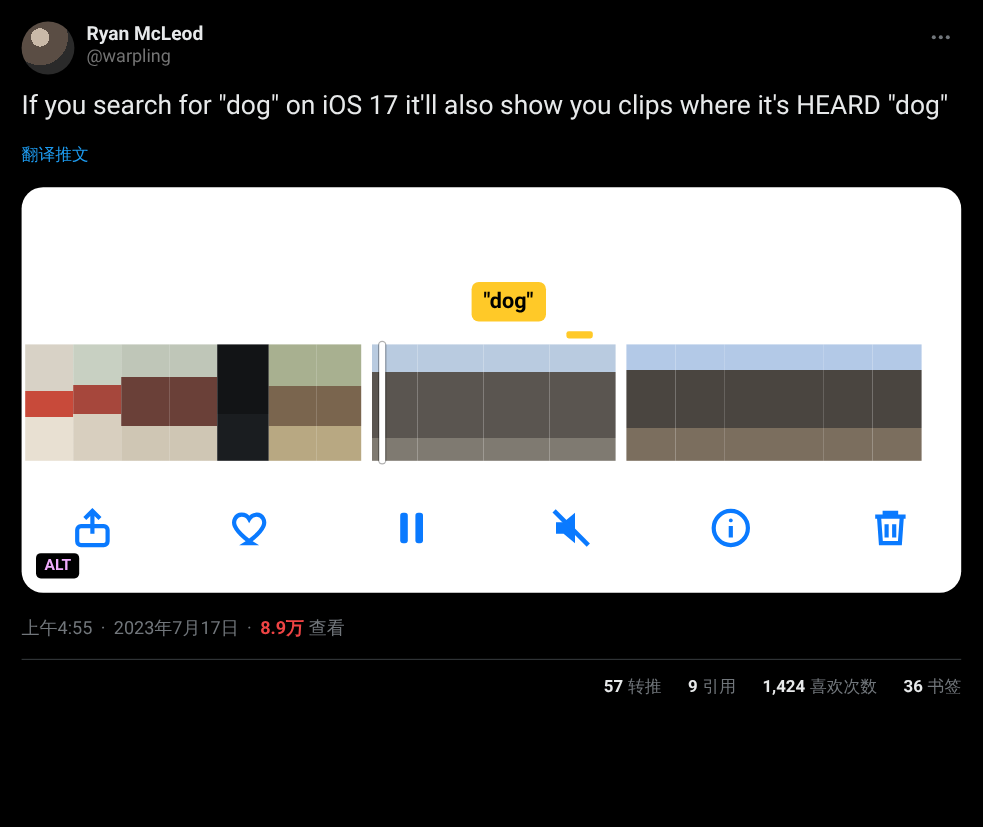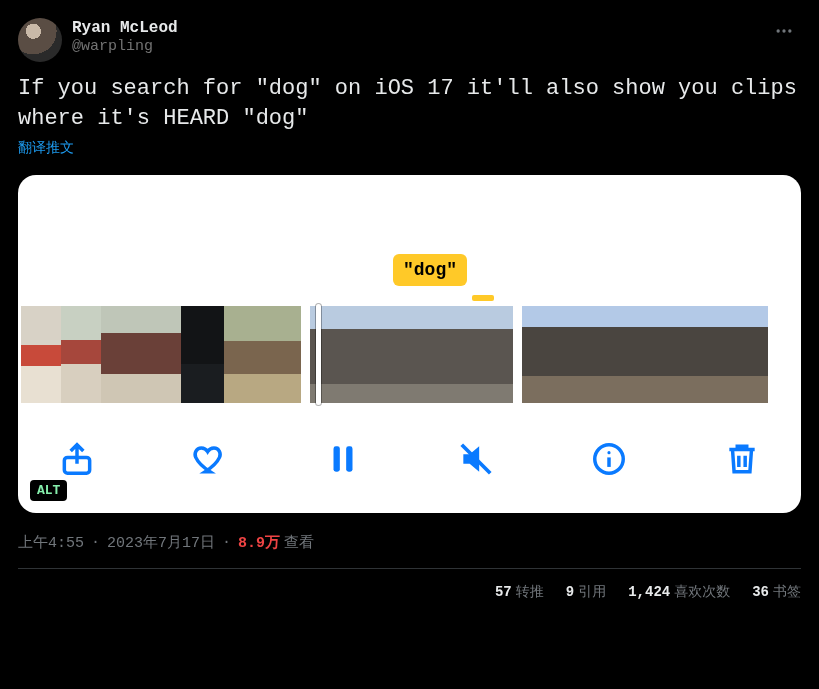"Ryan McLeod" .tweet { font-family: Liberation Mono, monospace -> none }
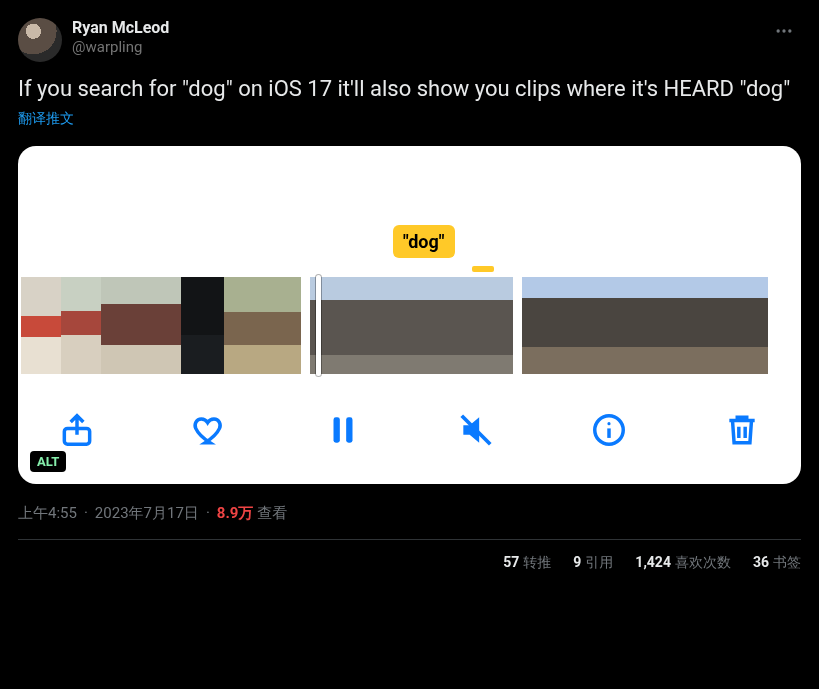"翻译推文" .translate { margin-top: 6px -> 16px }
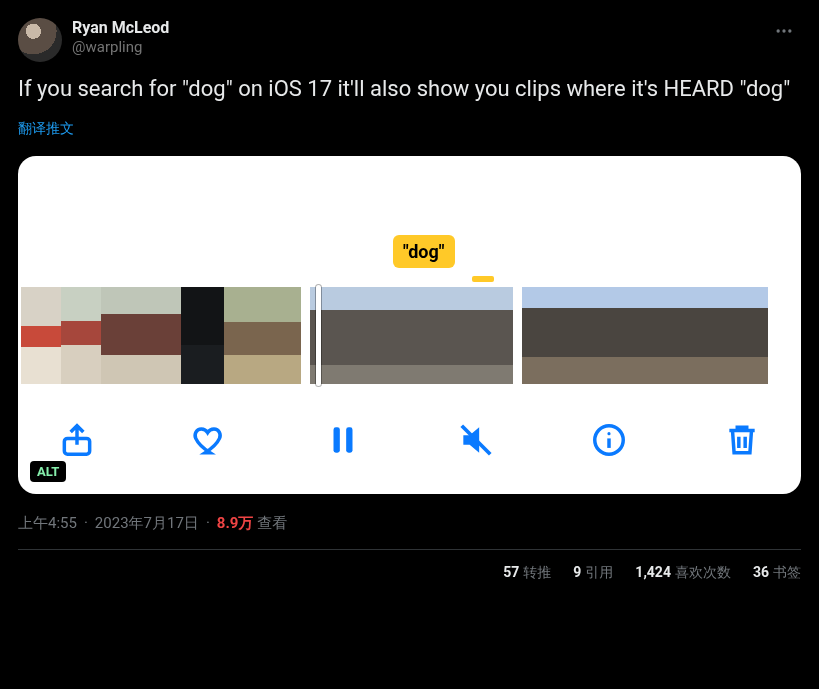"ALT" .alt-badge { color: #86efac -> #f0abfc }
